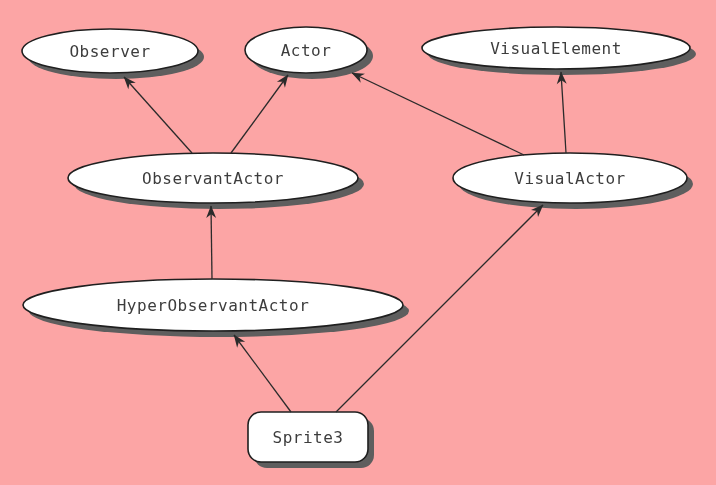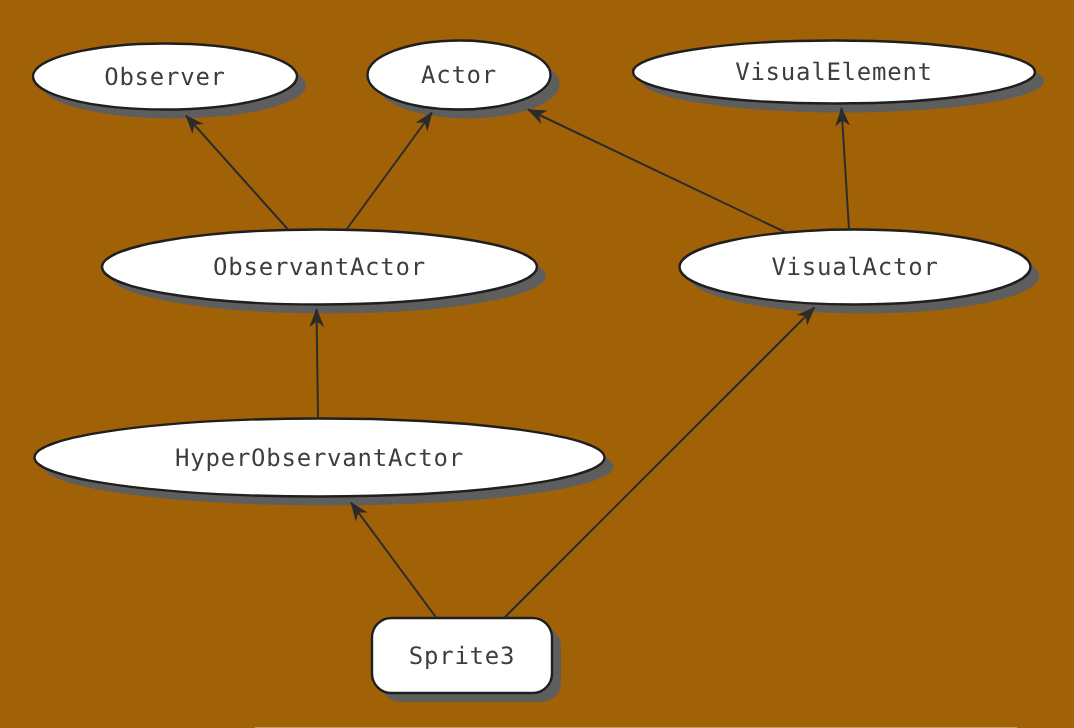"Observer" .diagram-wrap { background: #a16207 -> #fca5a5 }
